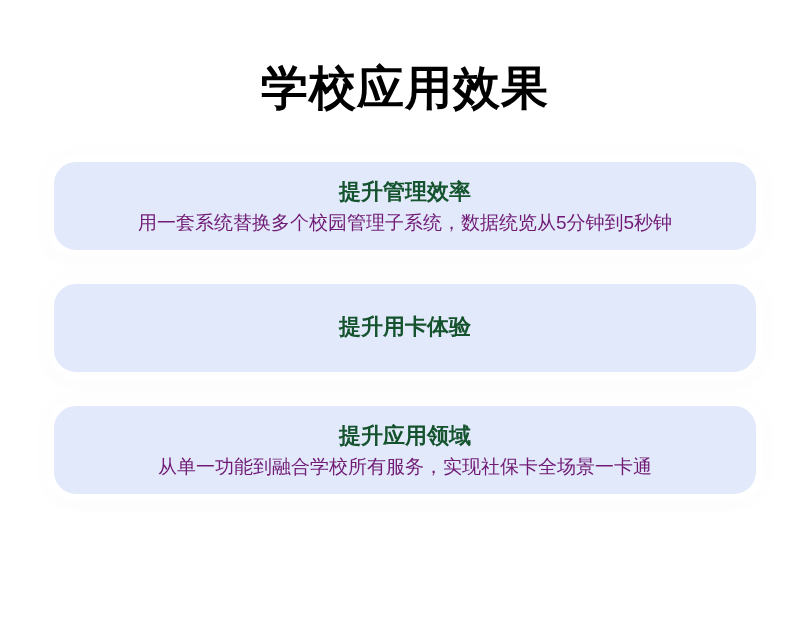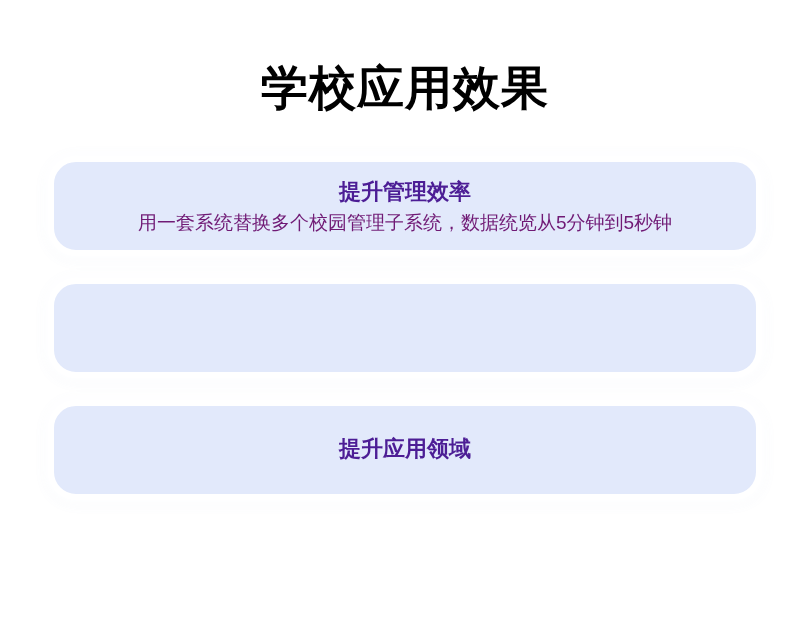"提升管理效率" .card-heading { color: #4c1d95 -> #14532d }
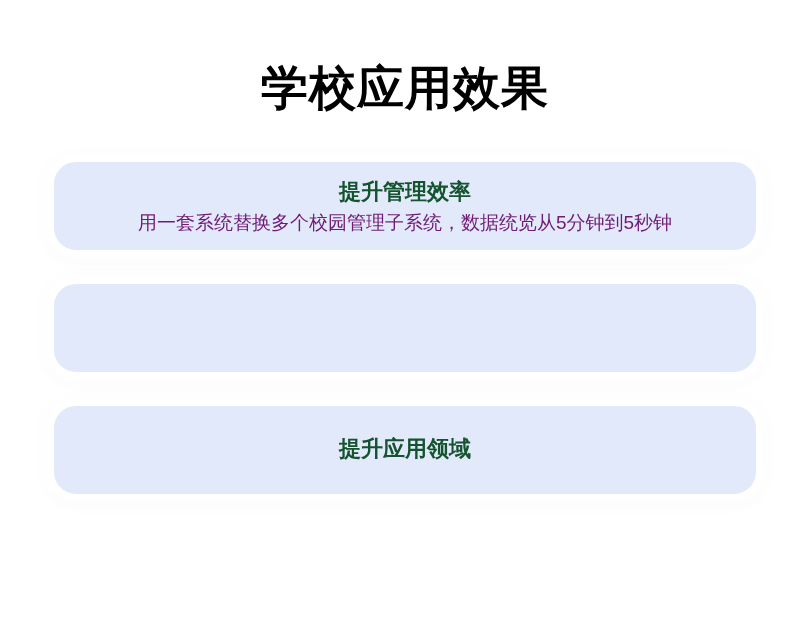"提升用卡体验" div.card-heading { html: none -> <div>提升用卡体验</div> }
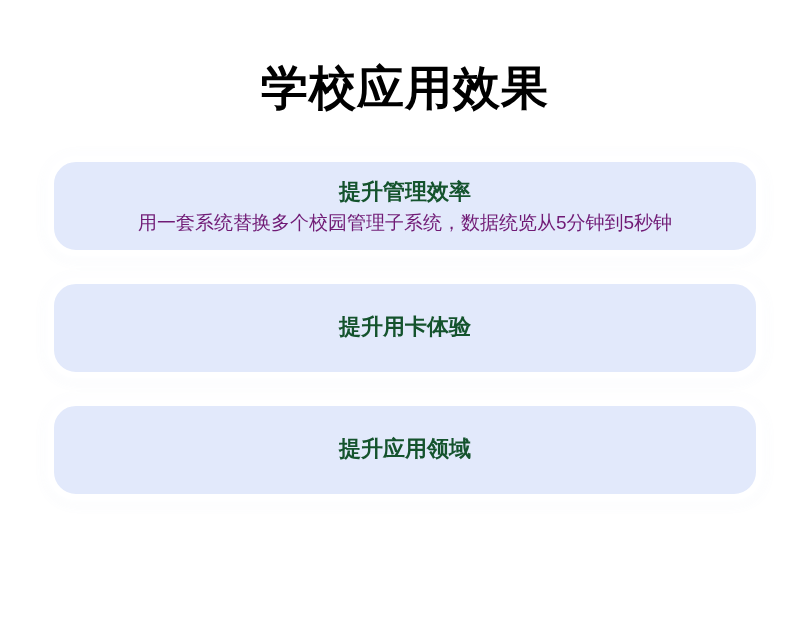"从单一功能到融合学校所有服务，实现社保卡全场景一卡通" div.card-body { html: none -> <div>从单一功能到融合学校所有服务，实现社保卡全场景一卡通</div> }
